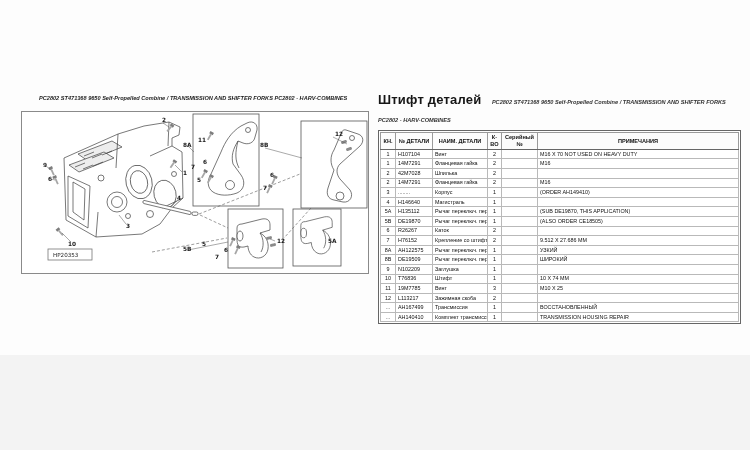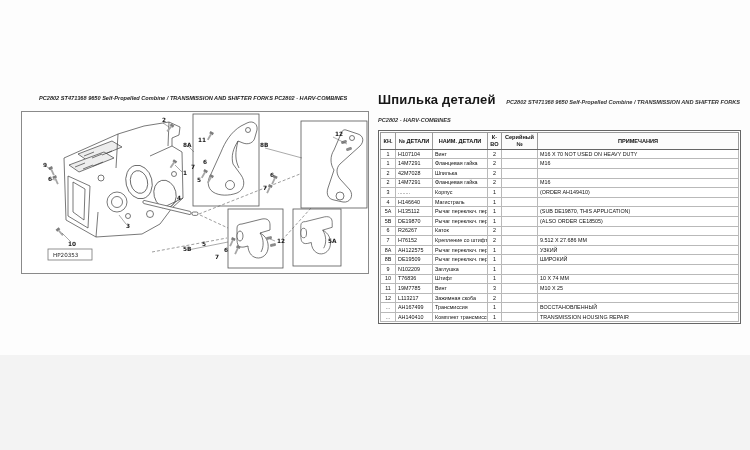"Шпилька деталей" span.plist-title { text: Шпилька -> Штифт }
